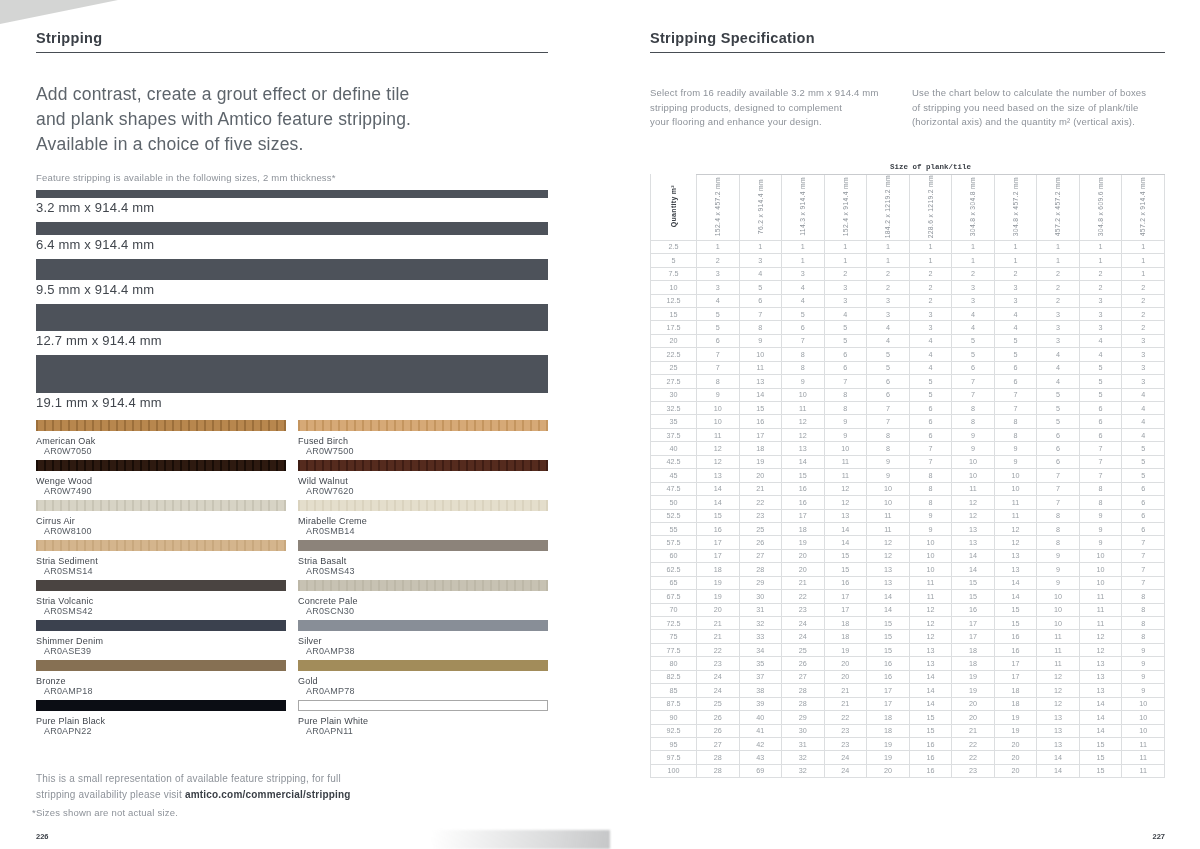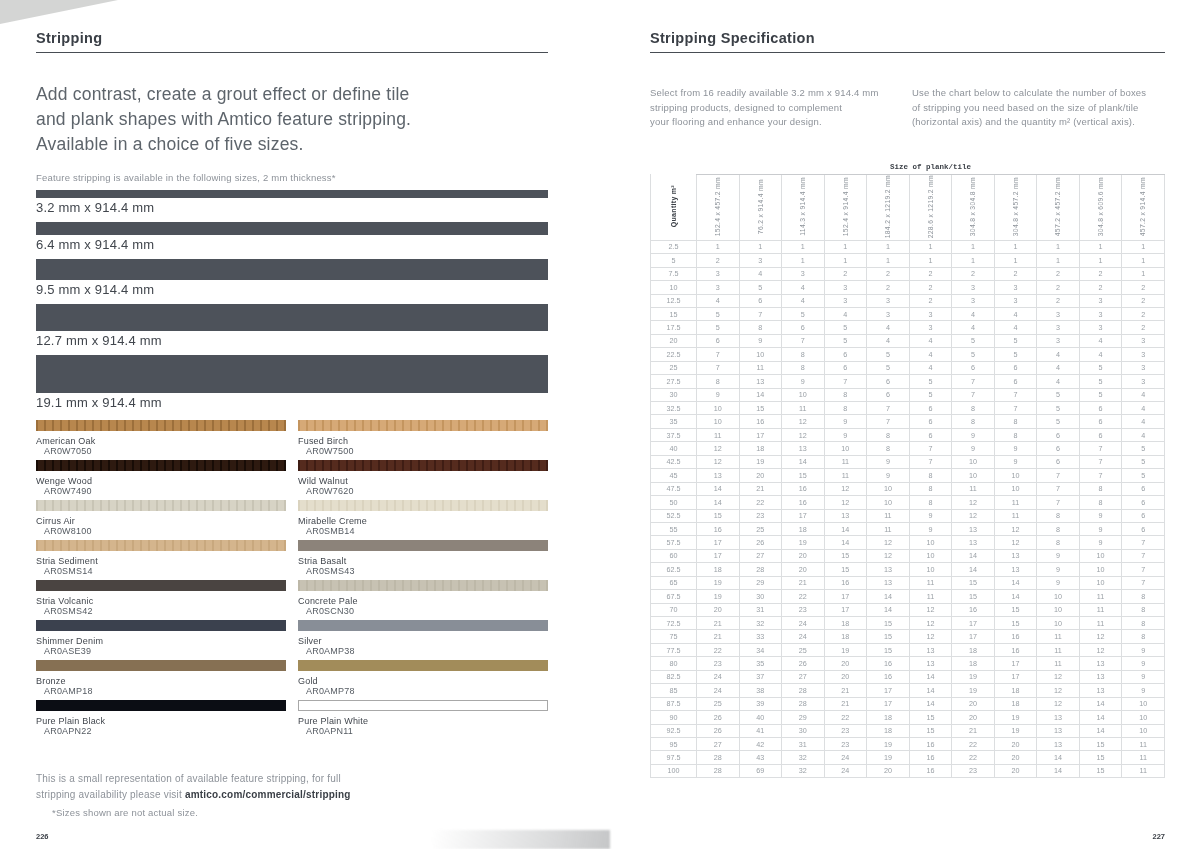"*Sizes shown are not actual" .footnote { left: 52px -> 32px }
